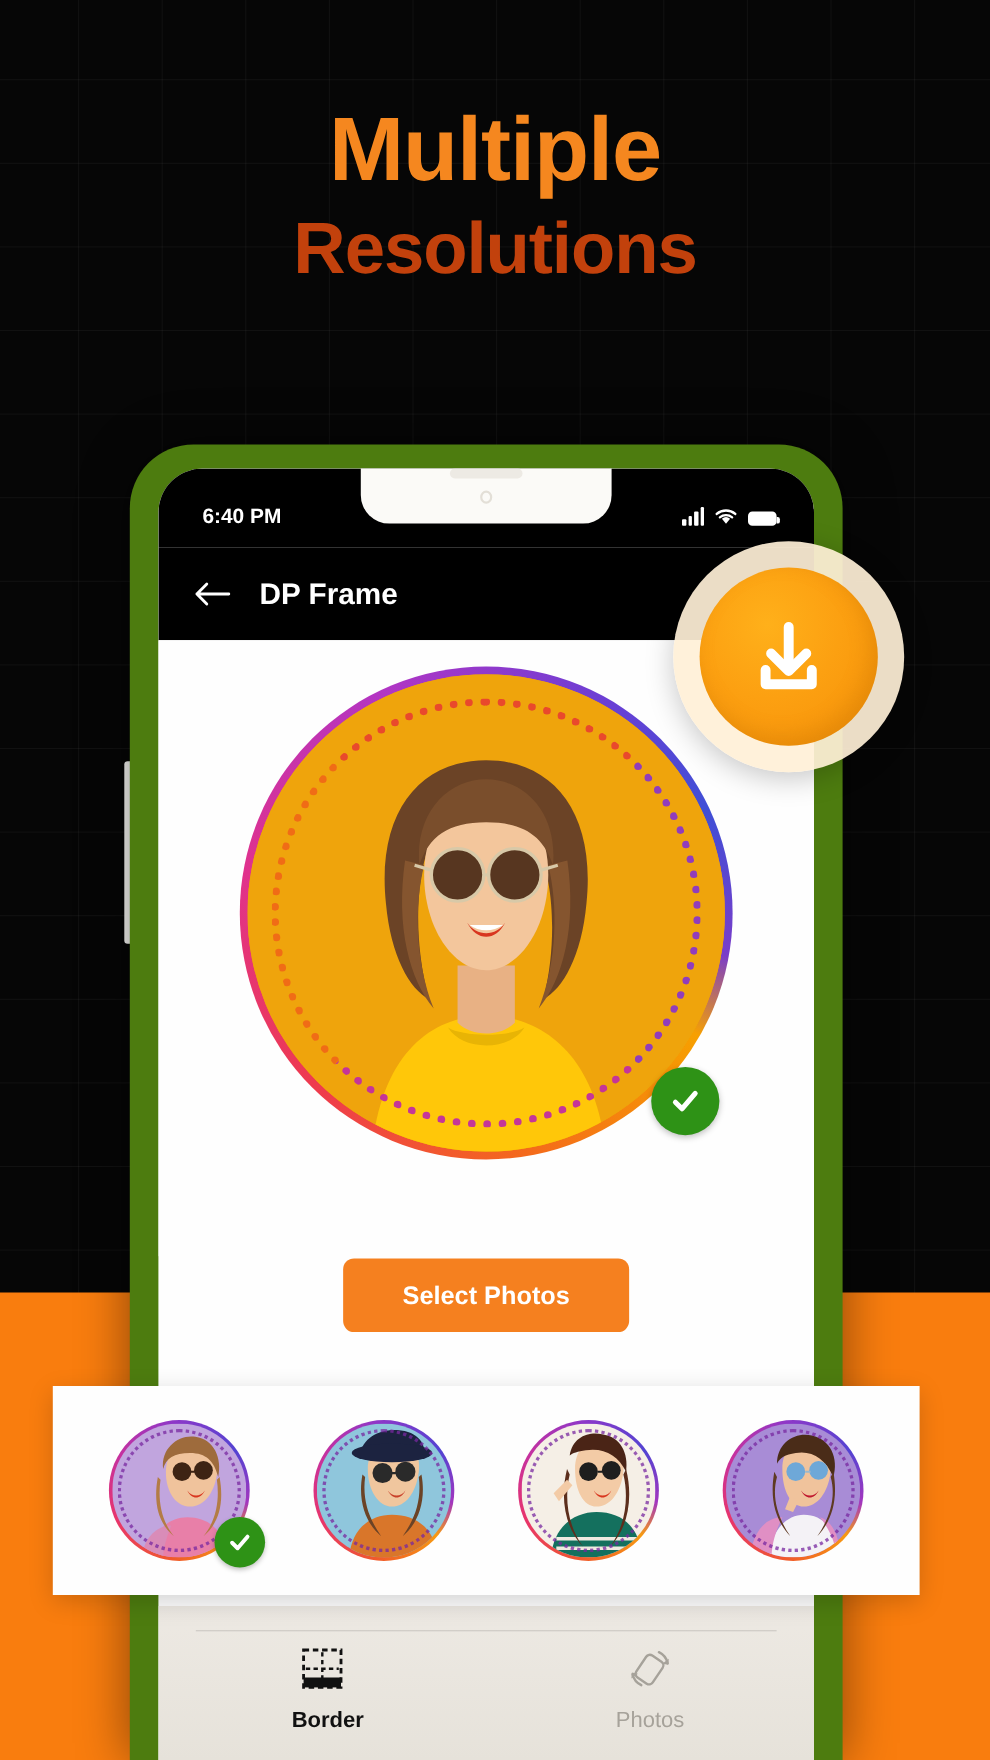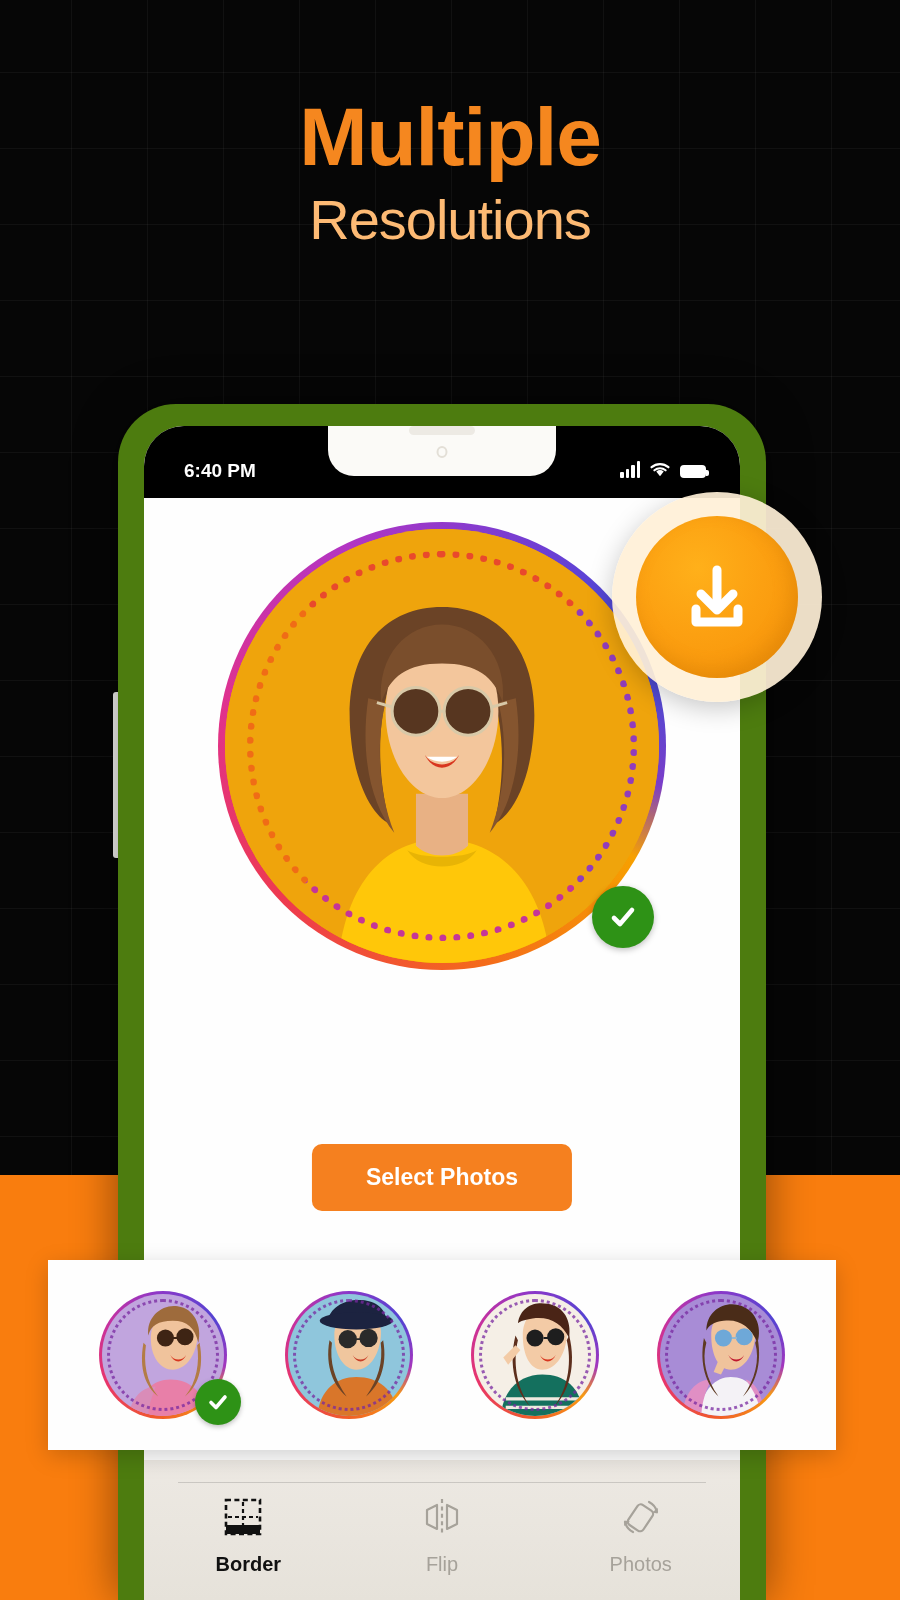"Resolutions" #headline .l2 { color: #fdba74 -> #c2410c; font-size: 56px -> 66px; font-weight: normal -> bold }
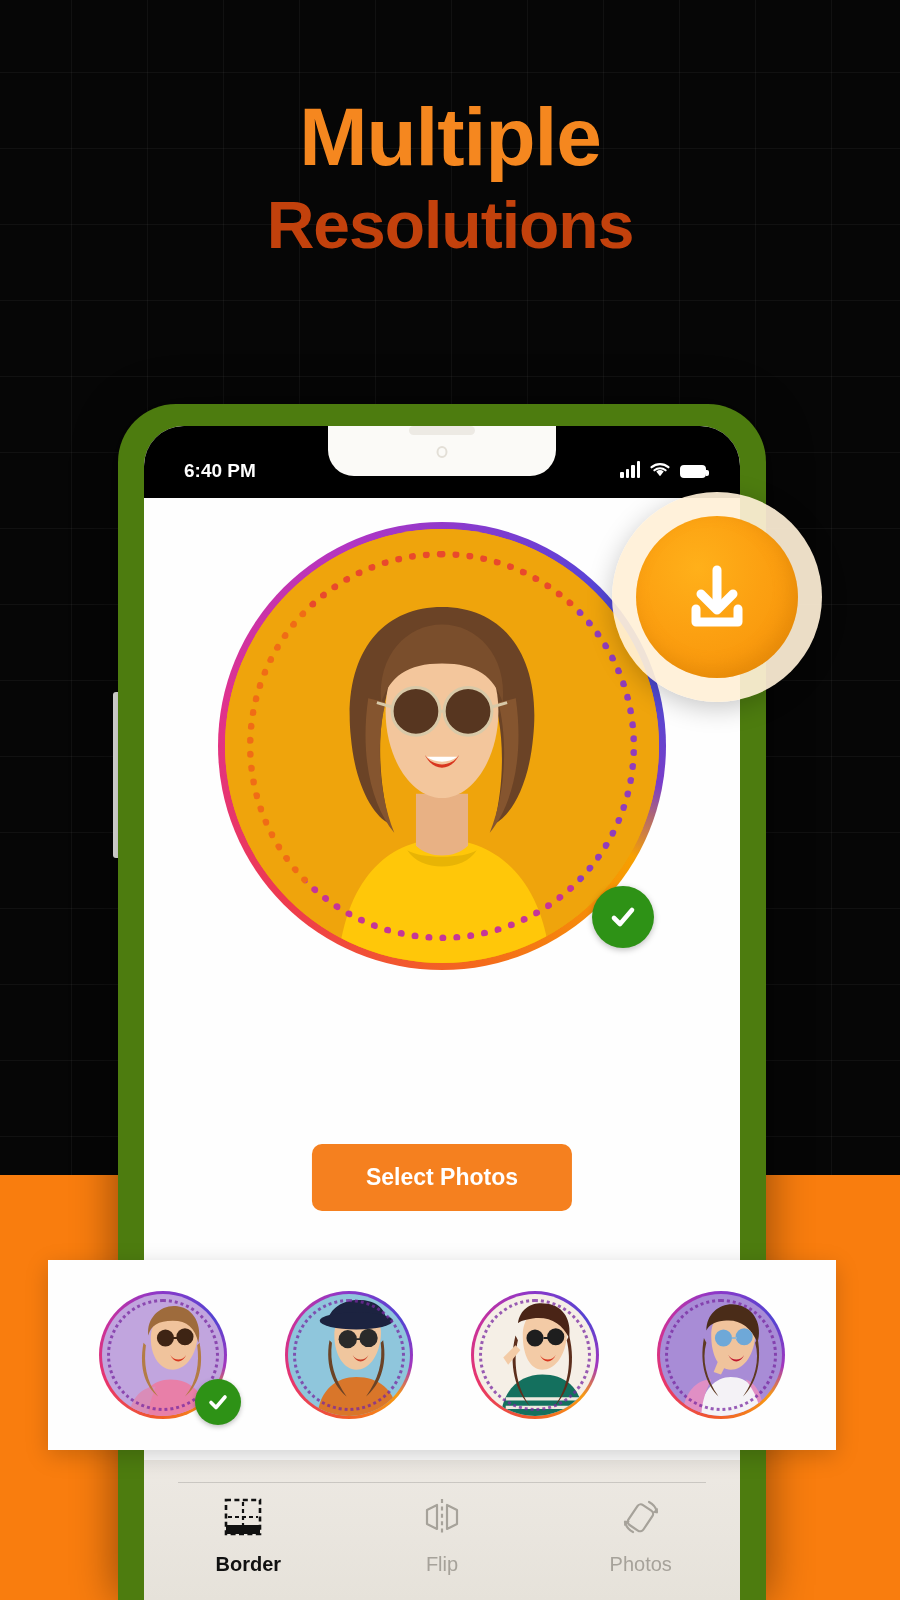"DP Frame" div { html: none -> <div> <svg> <path></path> </svg> <span>DP Frame</span> <svg> <path></path> <circle></circle> </svg> </div> }
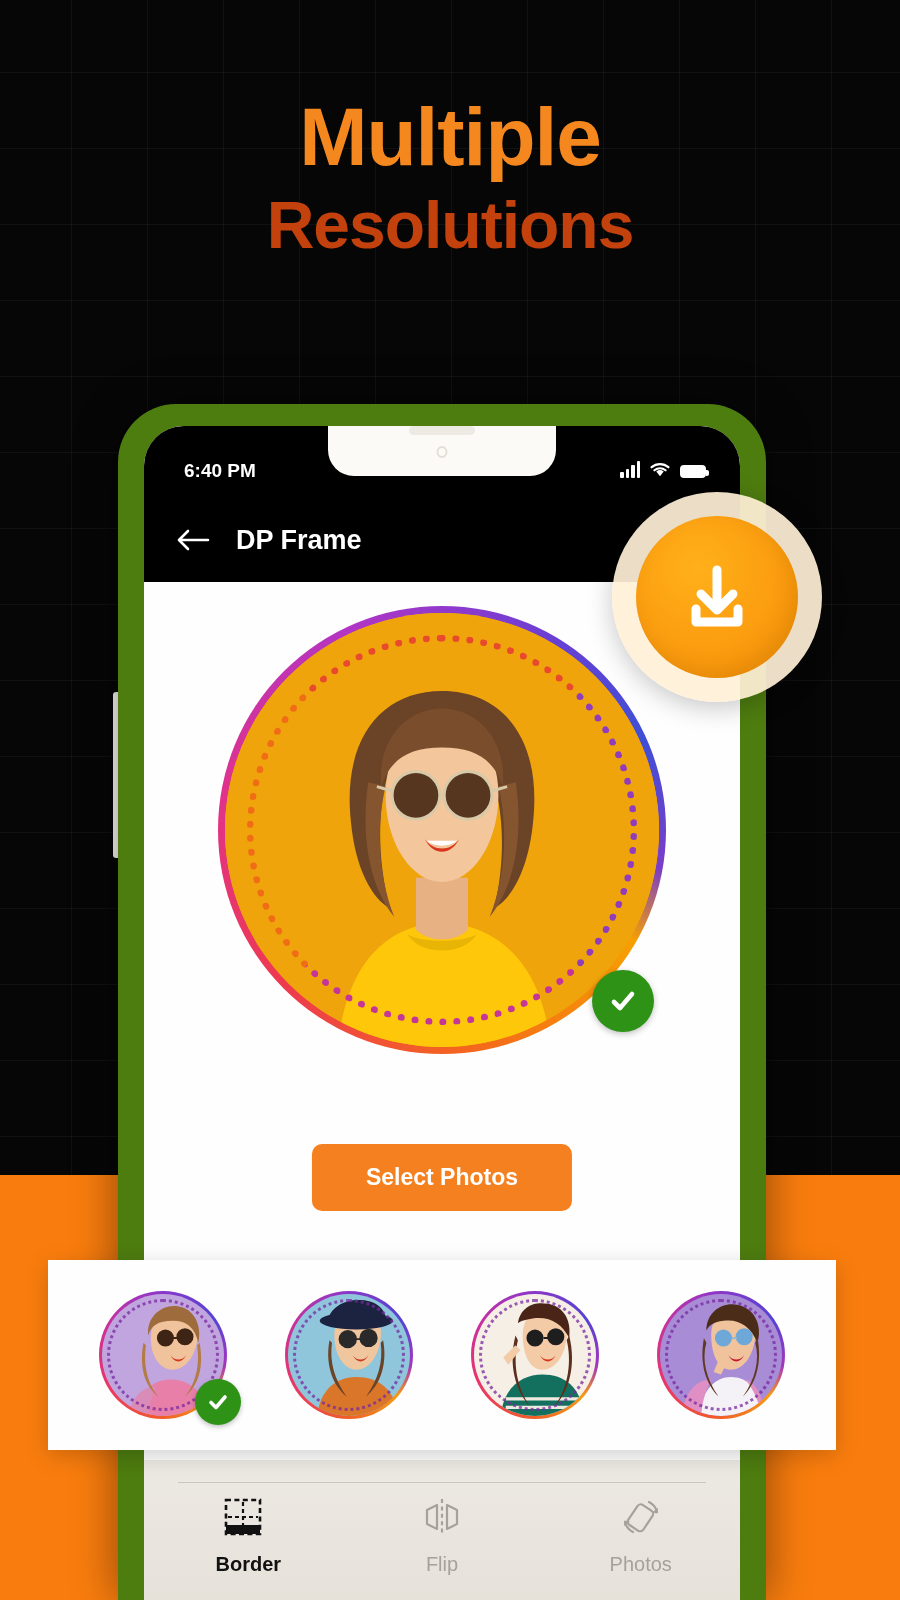"Flip" div.tool { html: <div> <svg> <path></path> <path></path> <path></path> </svg> <span>Flip</span> </div> -> none }
